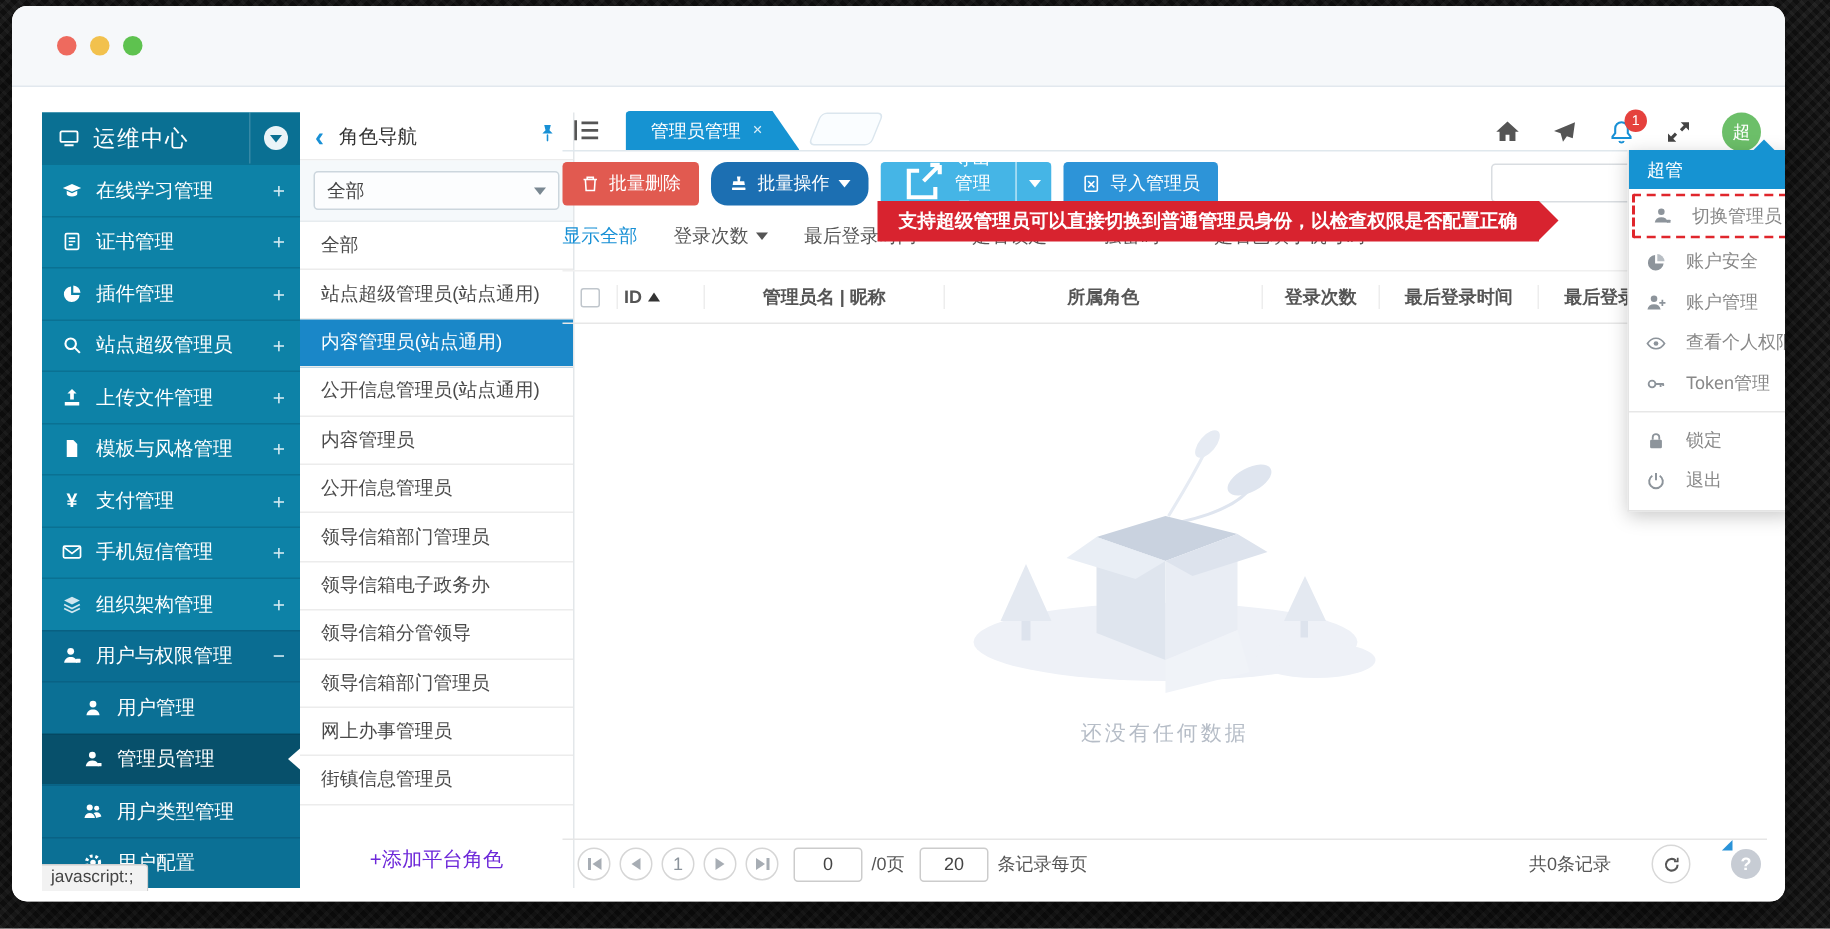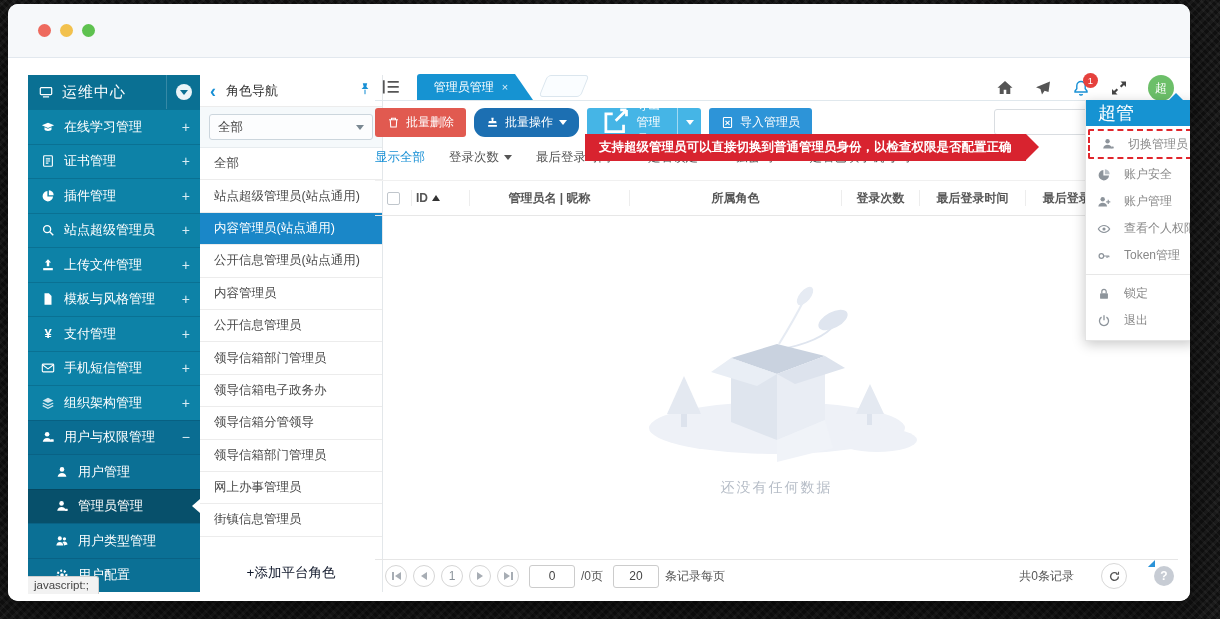"超管" .um-head { font-size: 18px -> 12px }
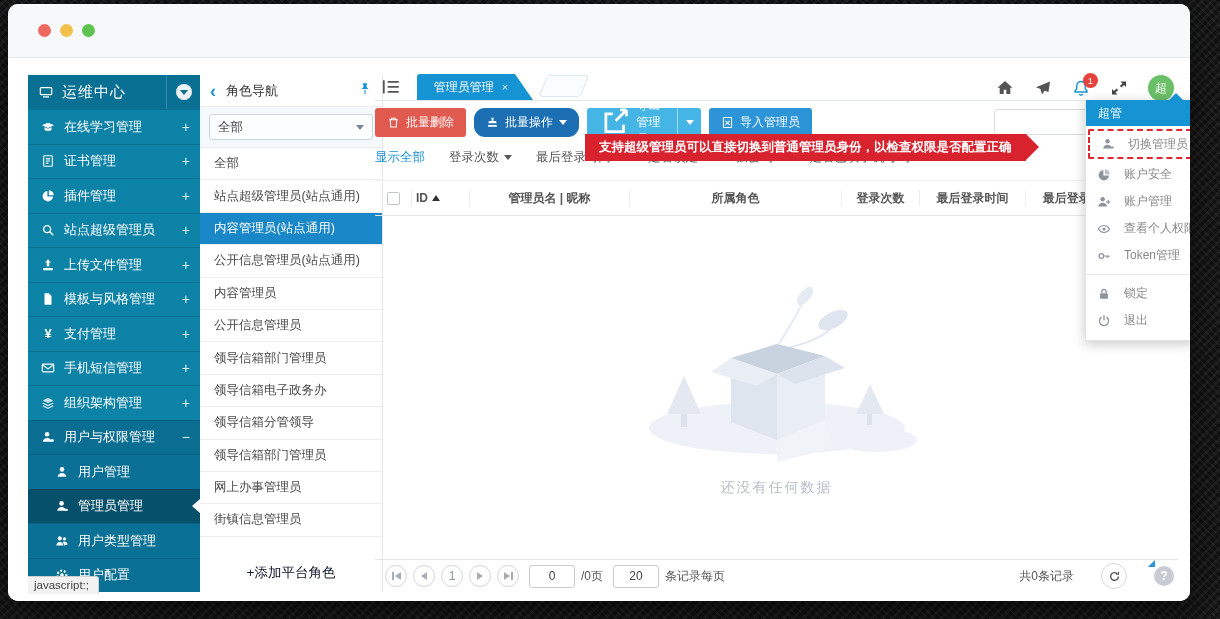"+添加平台角色" .p2-add { color: #0f172a -> #6d28d9 }
